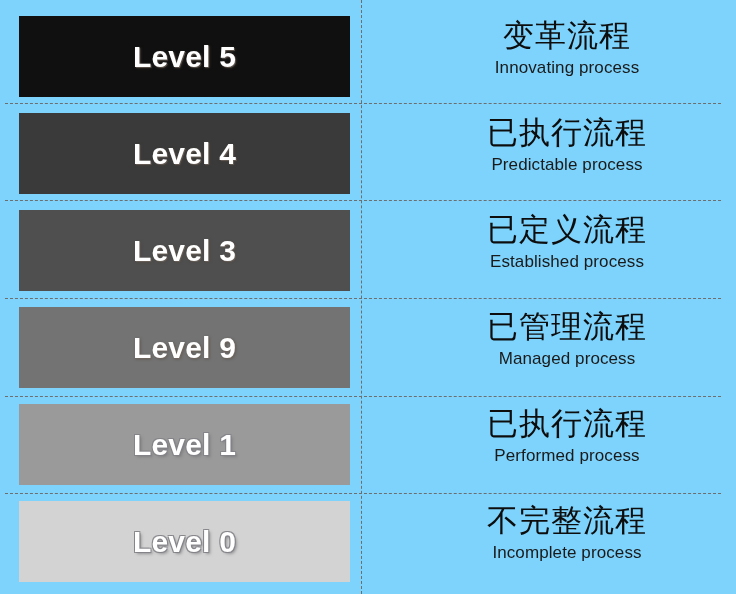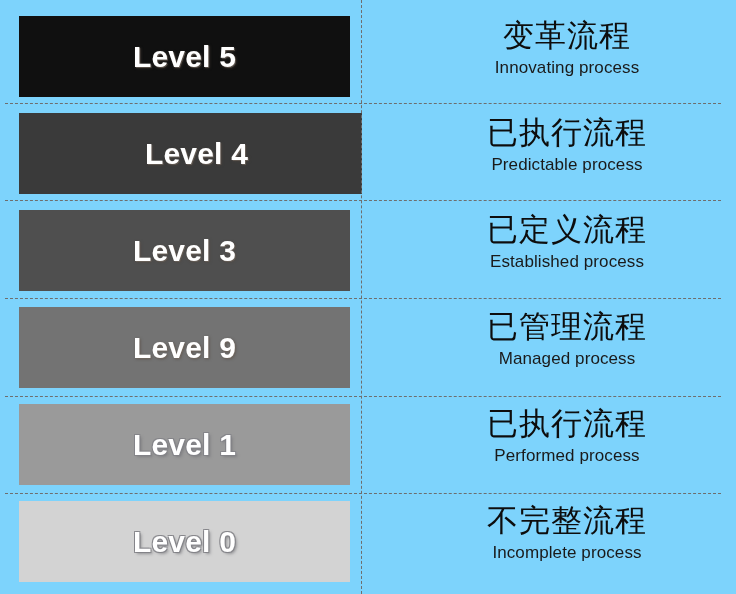"Level 4" div.bar-cell { padding-left: 12px -> none }
